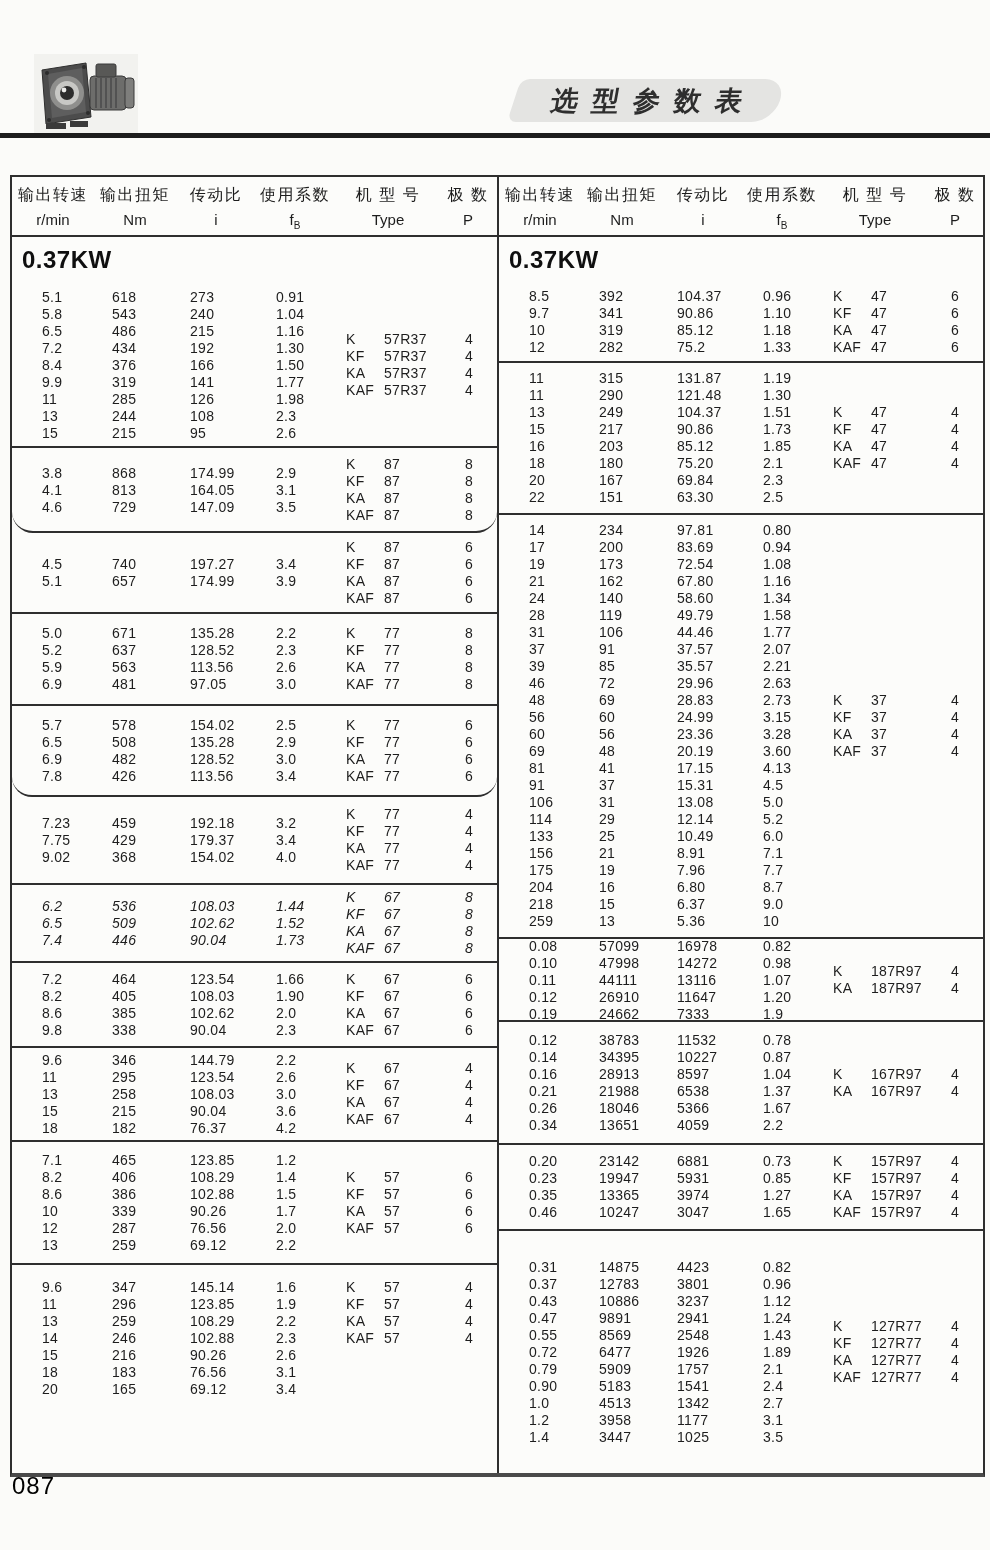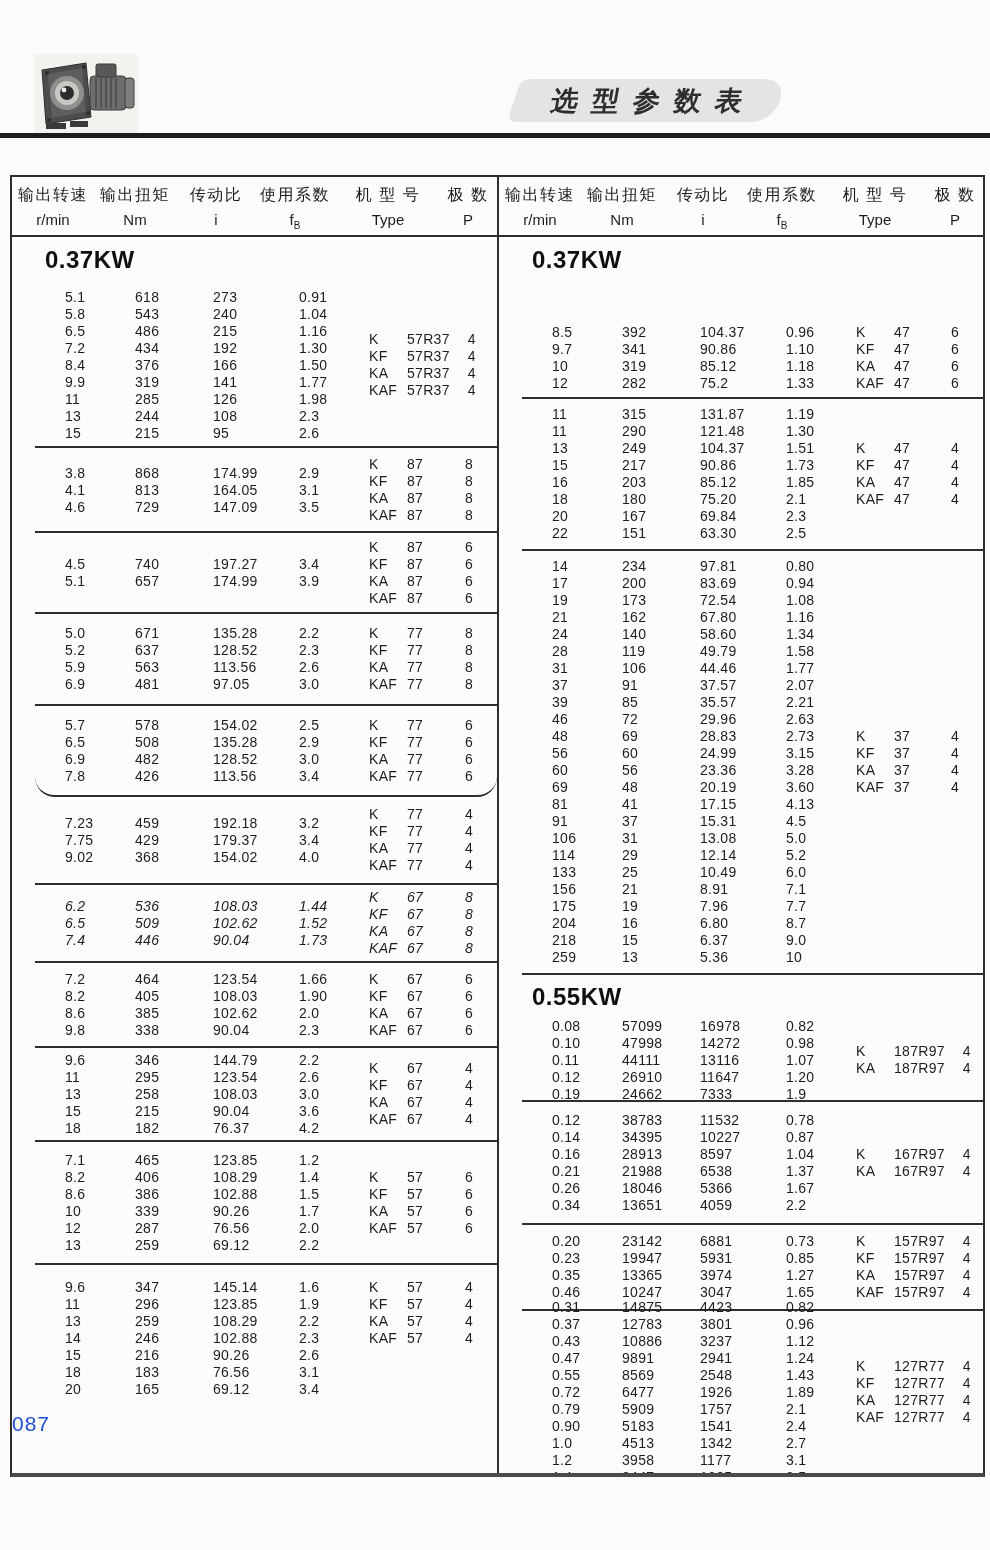"0.37KW" .tb-half { padding-left: 23px -> none }
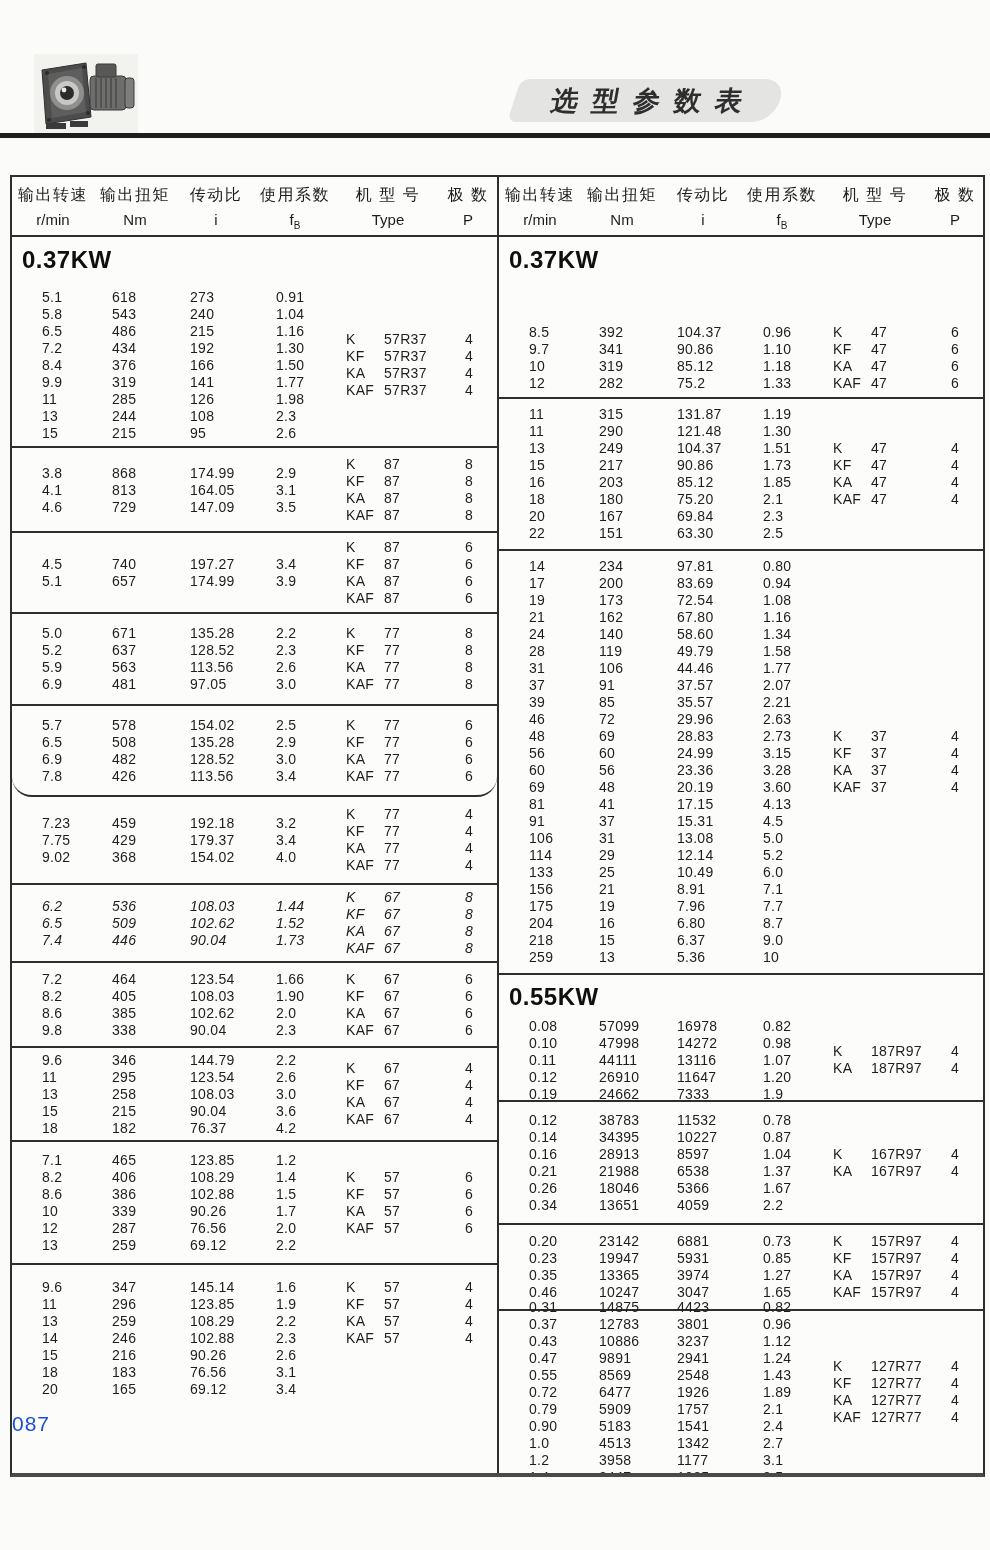"8.5" div.blk { margin-top: 36px -> none }
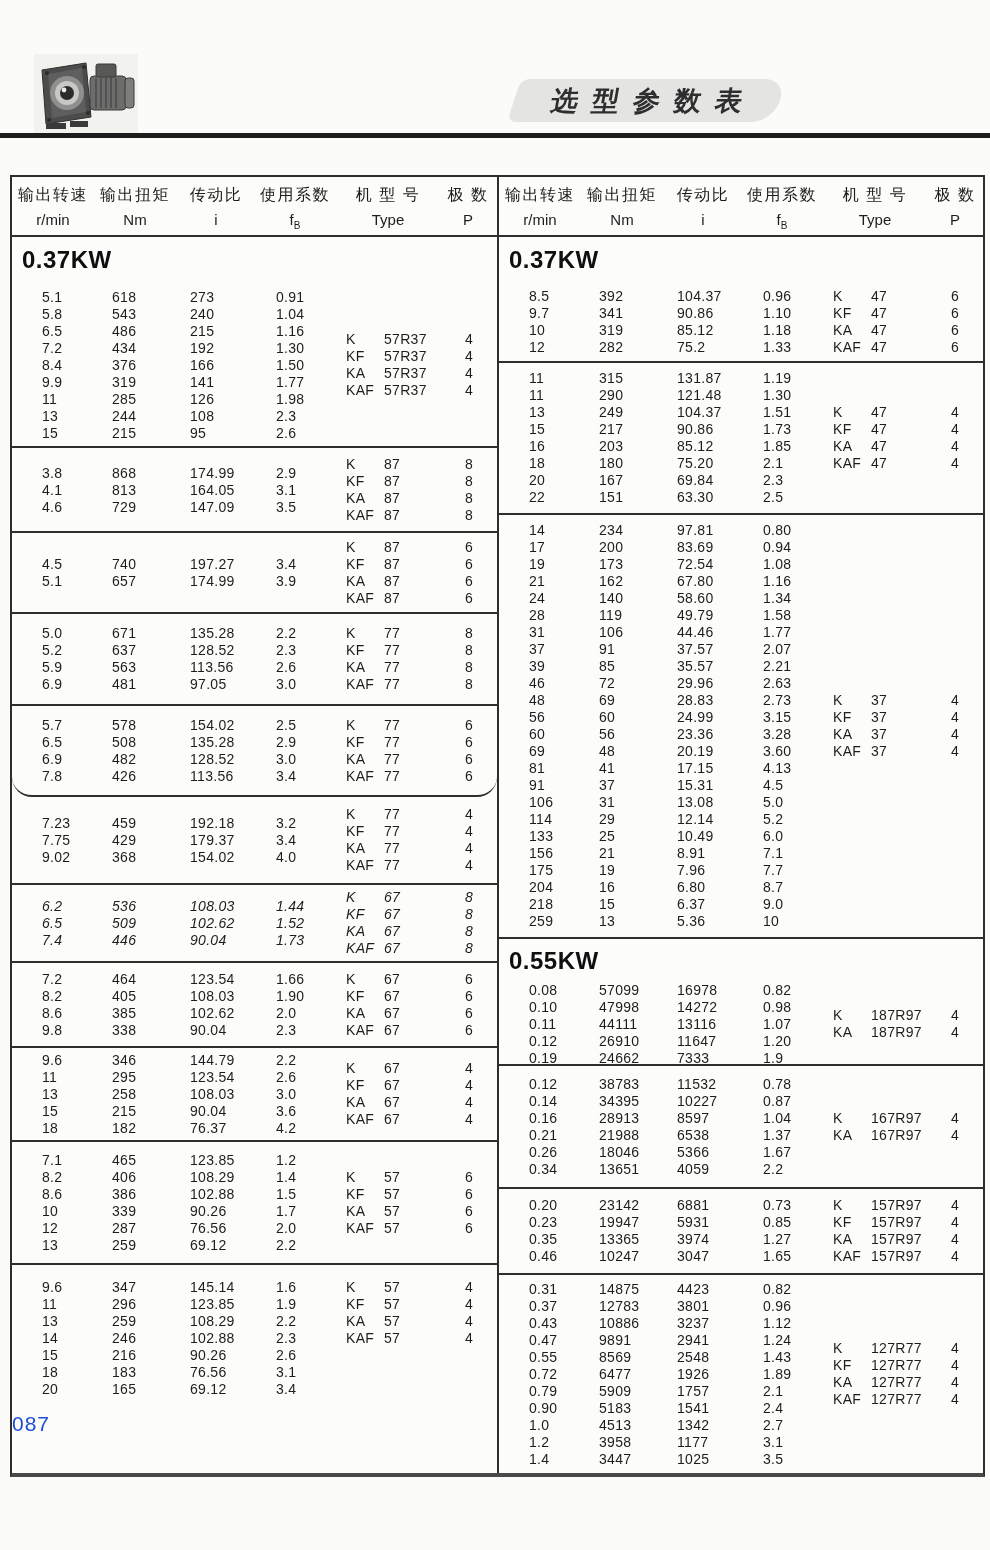"3.8" div.blk { border-radius: none -> 21px }
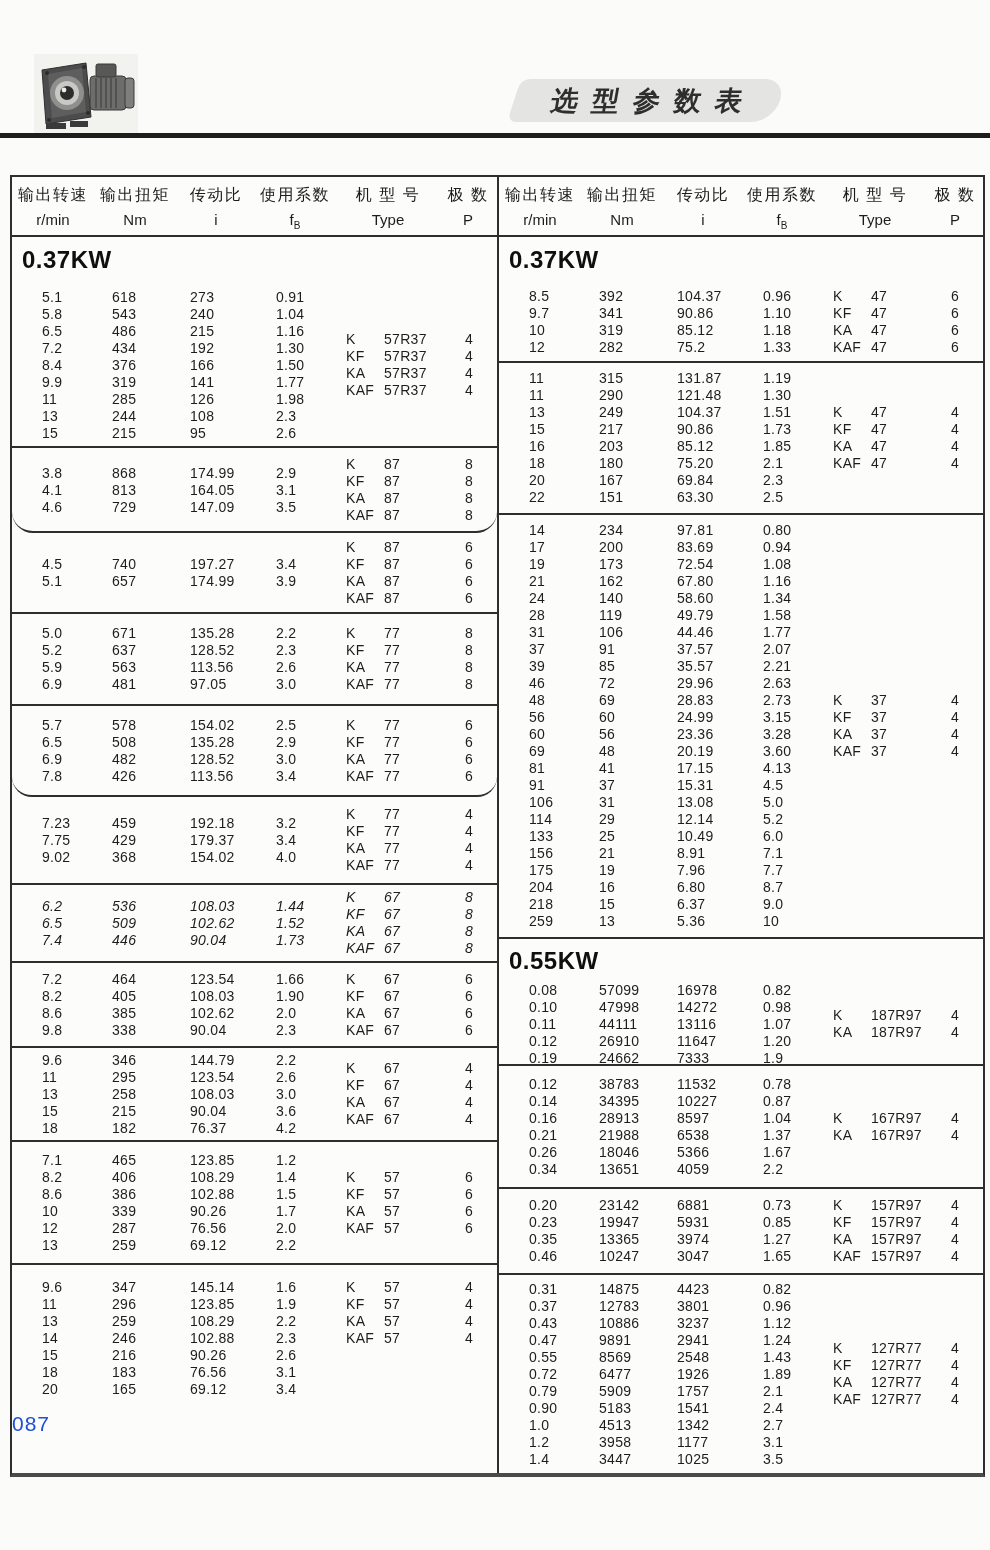"0.55KW" div.sec-label { html: <div>0.55KW</div> -> none }
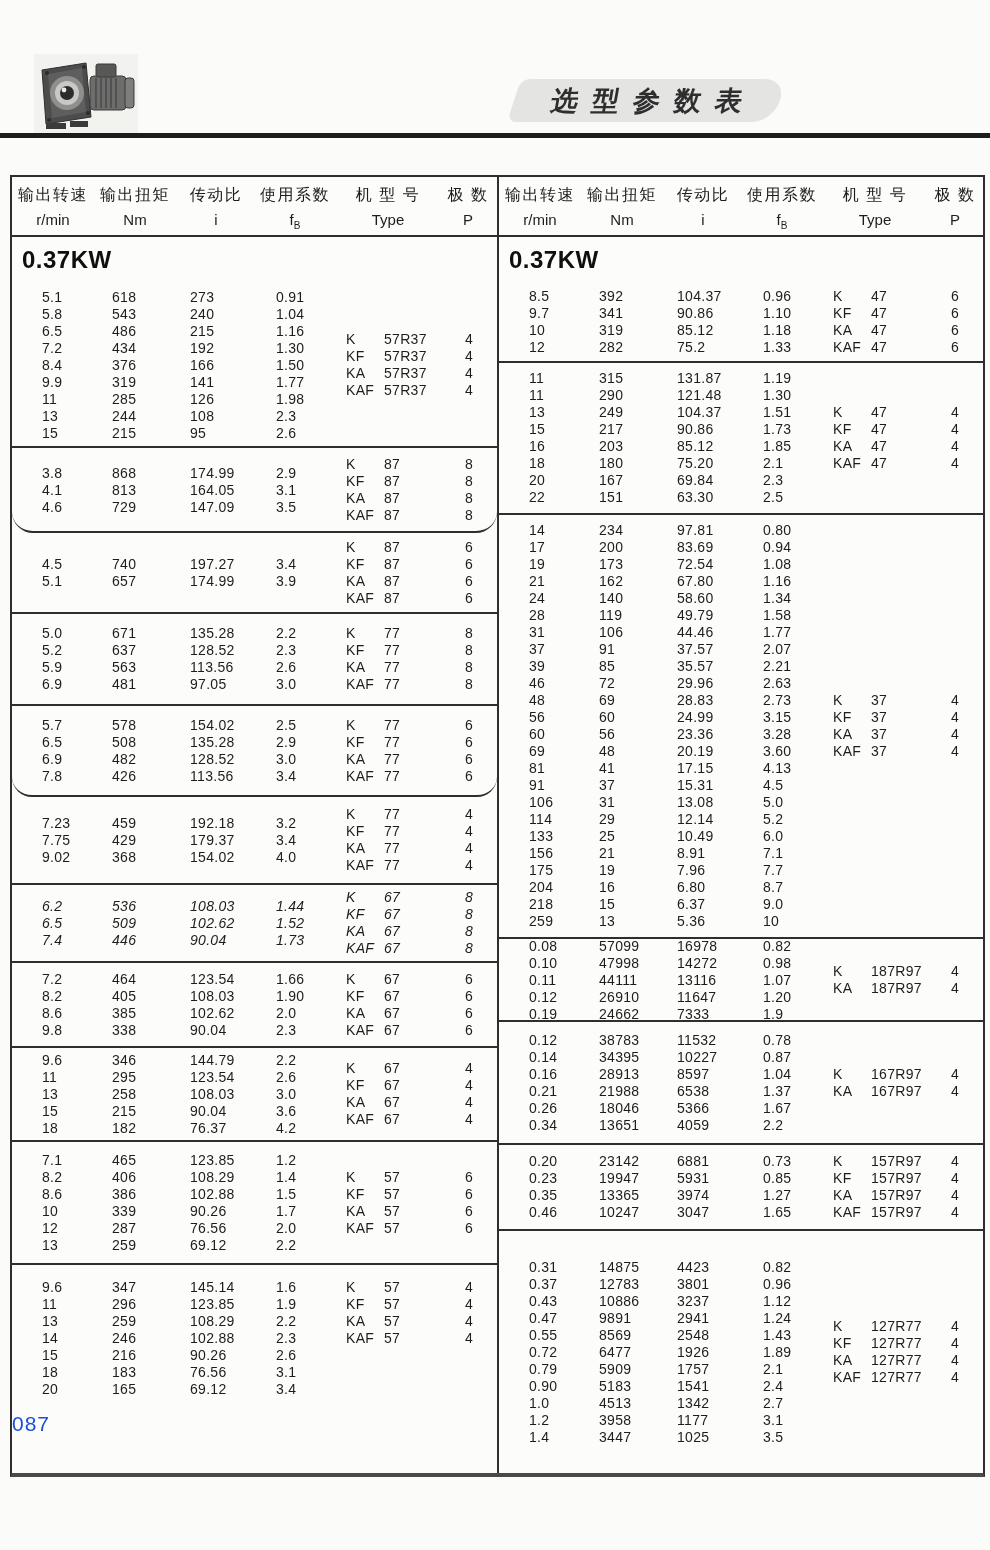"087" .page-num { color: #1d4ed8 -> #000000; font-size: 21px -> 24px; top: 1412px -> 1472px }
